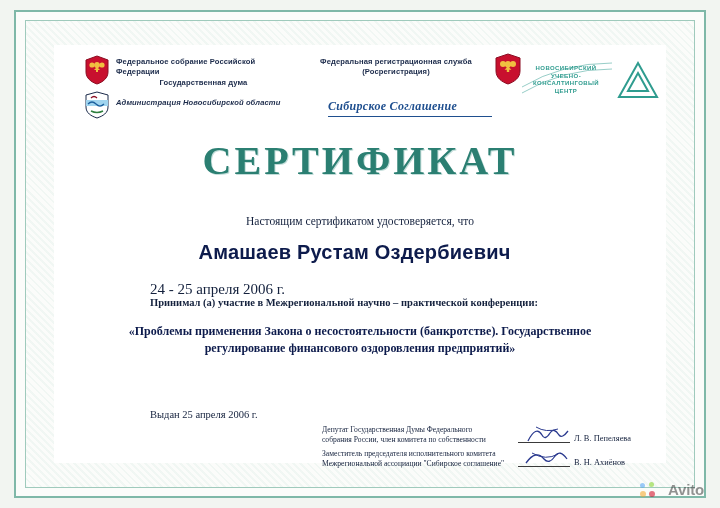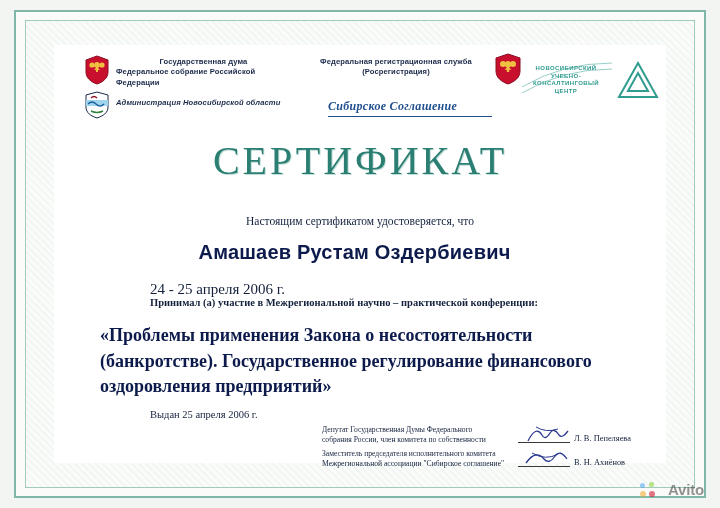"Государственная дума" div { order: before "Федеральное собрание Российской" -> after "Федеральное собрание Российской" }
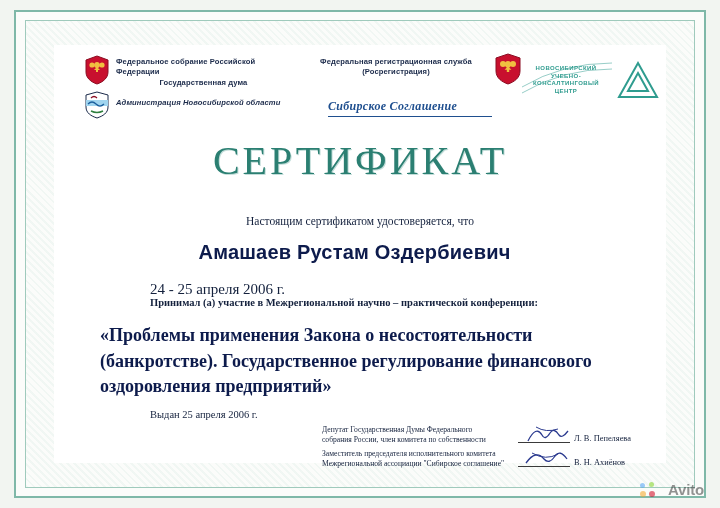"СЕРТИФИКАТ" .title { font-weight: normal -> bold }
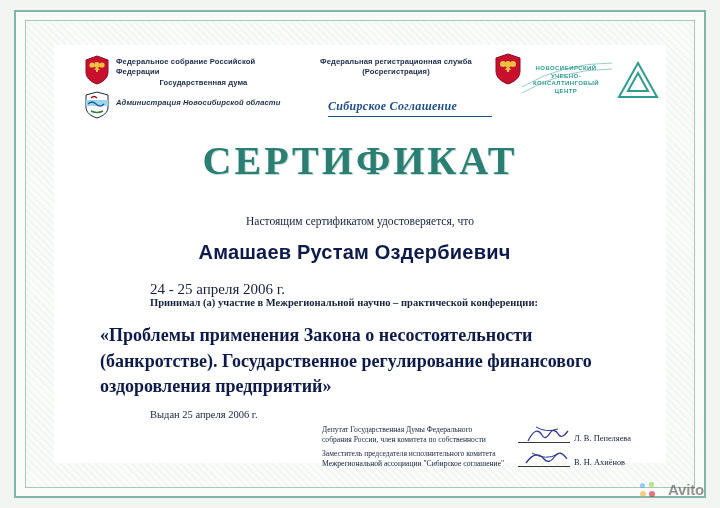"«Проблемы применения Закона о" .conf-title { font-size: 18px -> 12px; text-align: left -> center }
